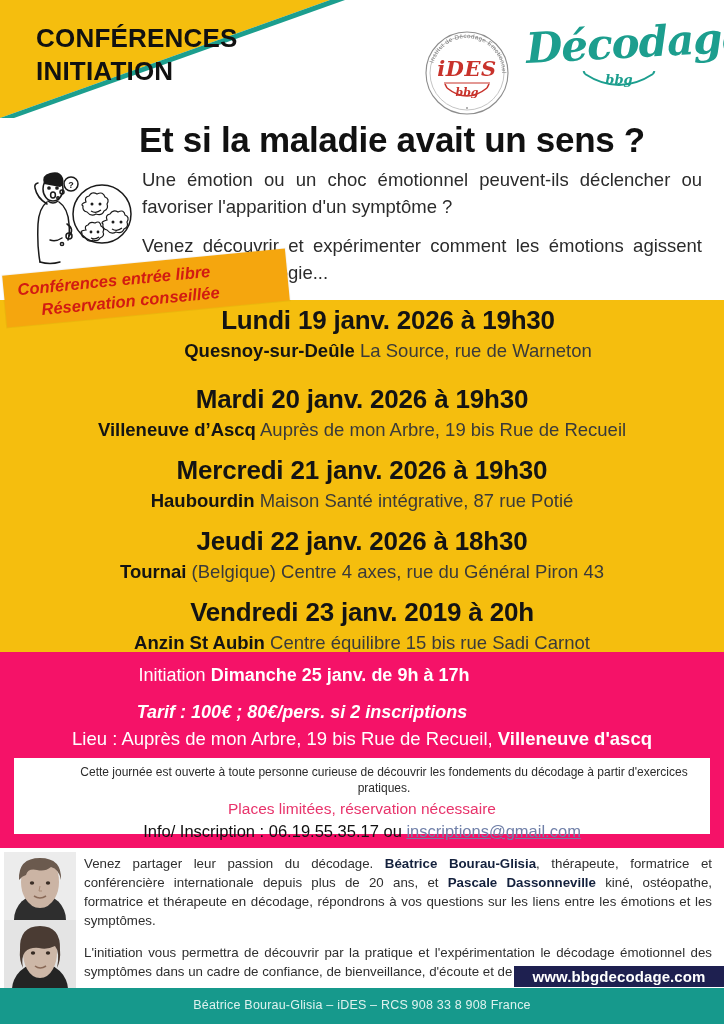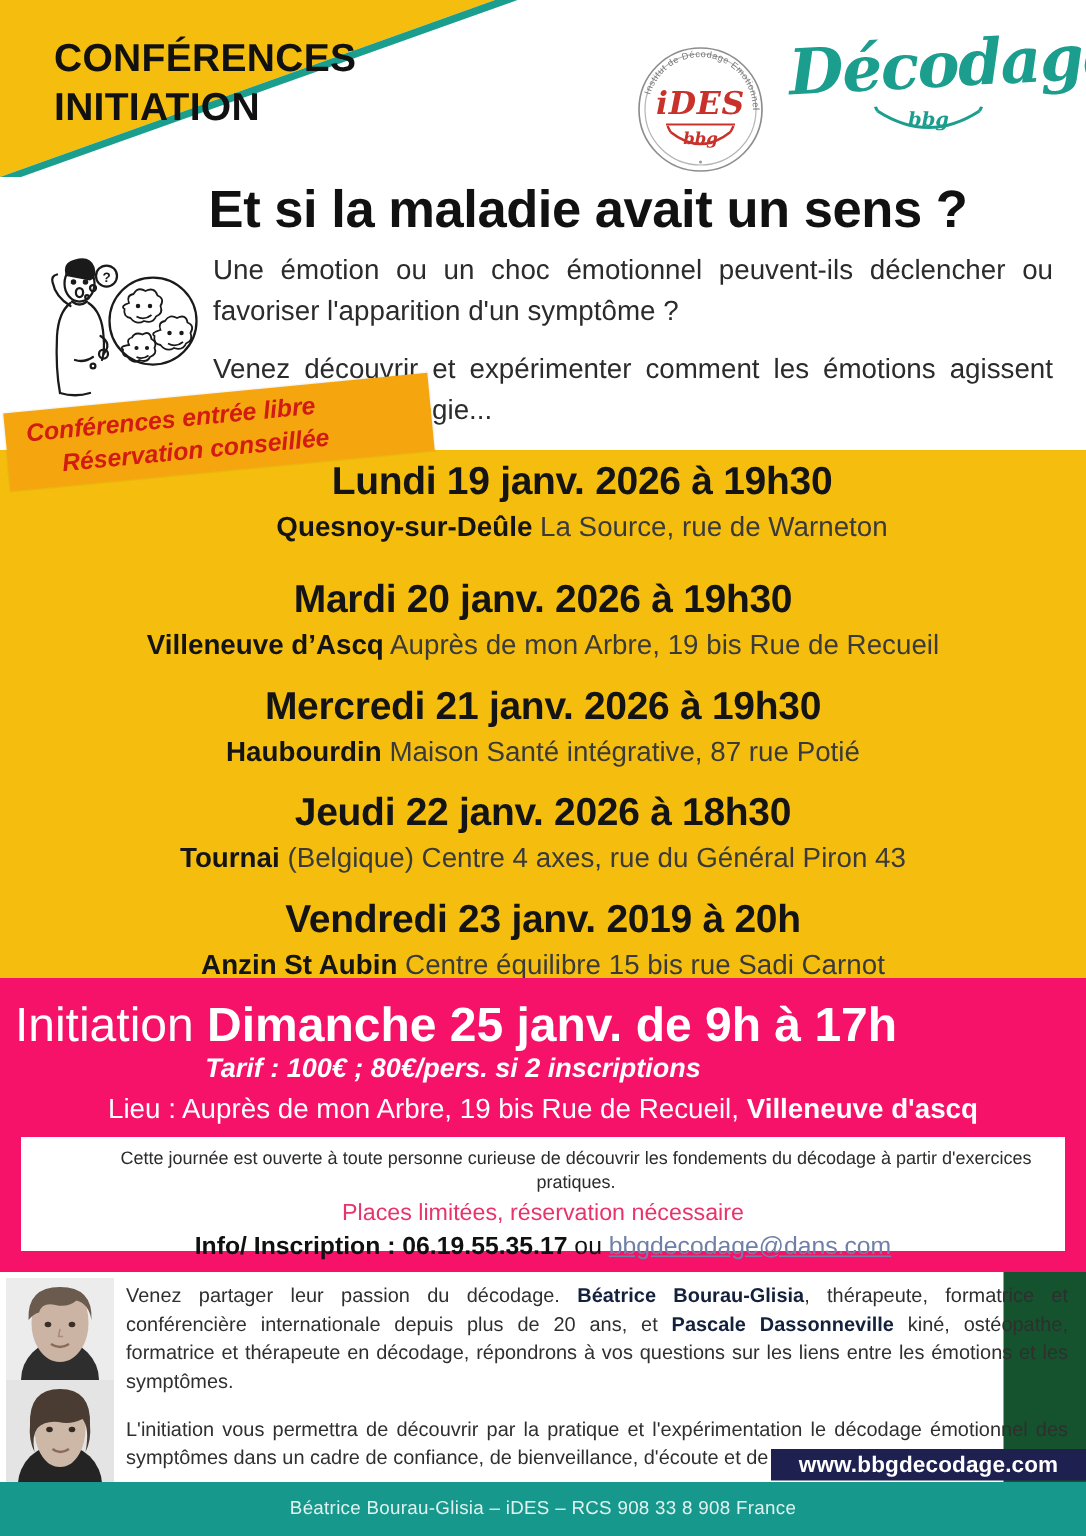"CONFÉRENCES" .poster { background: #14532d -> #84cc16 }
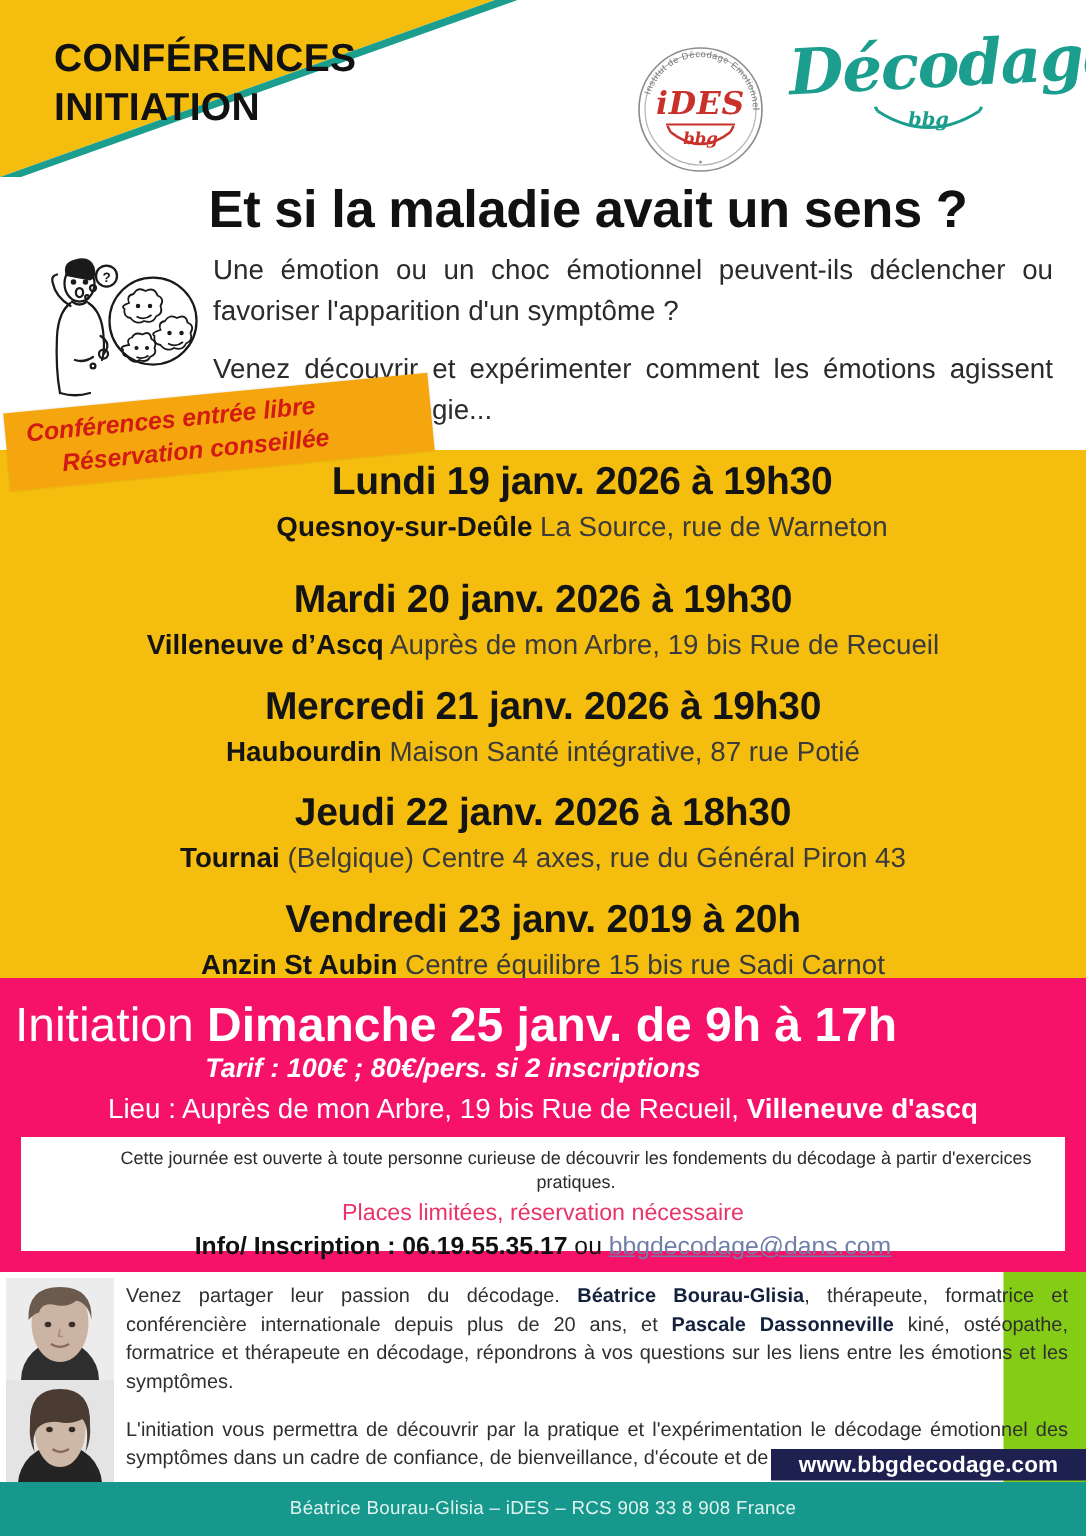"Initiation Dimanche 25 janv. de" .pk-line1 { font-size: 32px -> 18px }
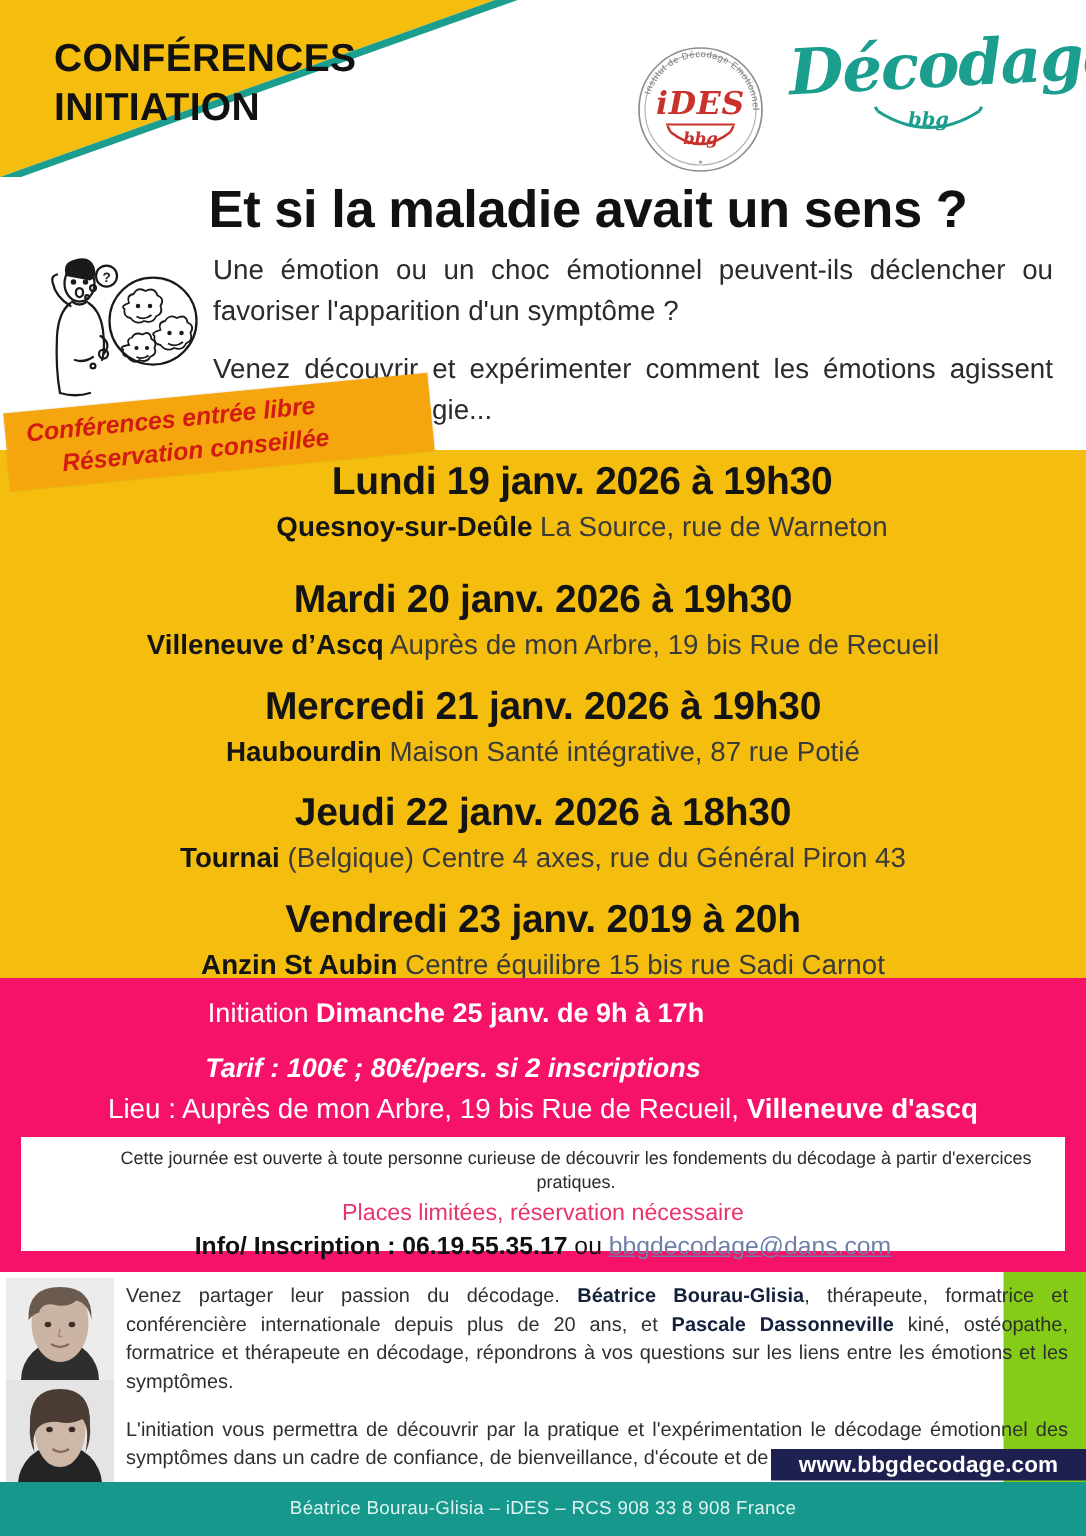"Info/ Inscription : 06.19.55.35.17" .ib-l3 b { font-weight: bold -> normal }
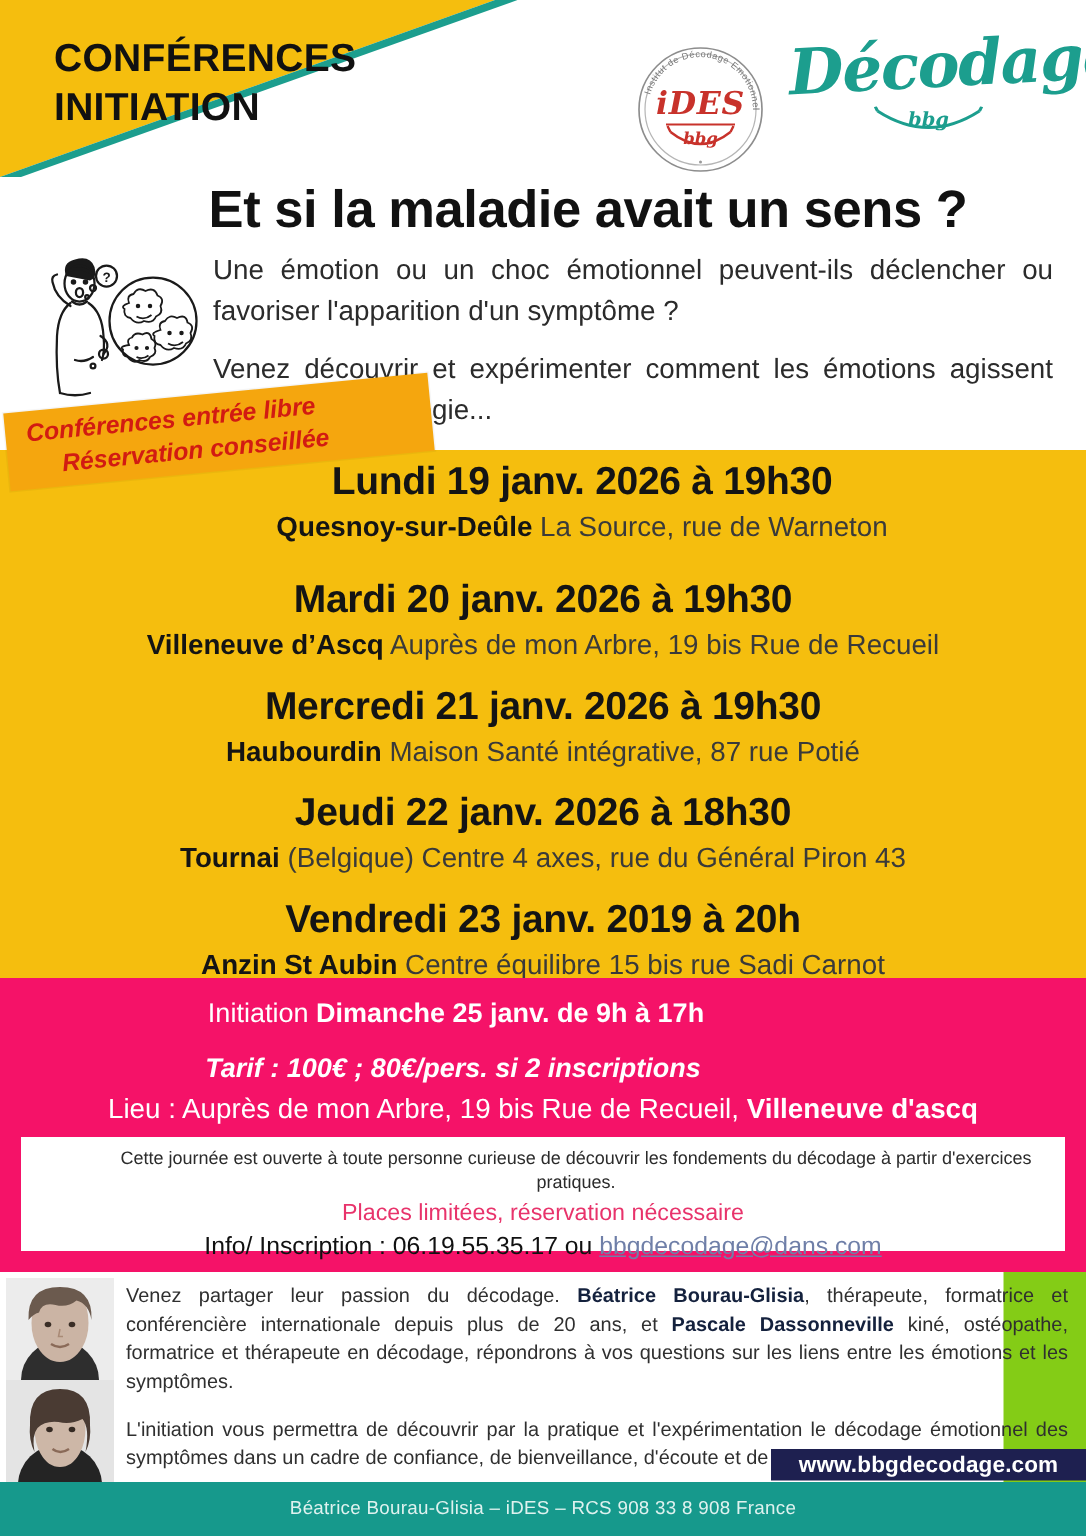"bbgdecodage@dans.com" a.ib-mail { text: bbgdecodage@dans.com -> inscriptions@gmail.com }
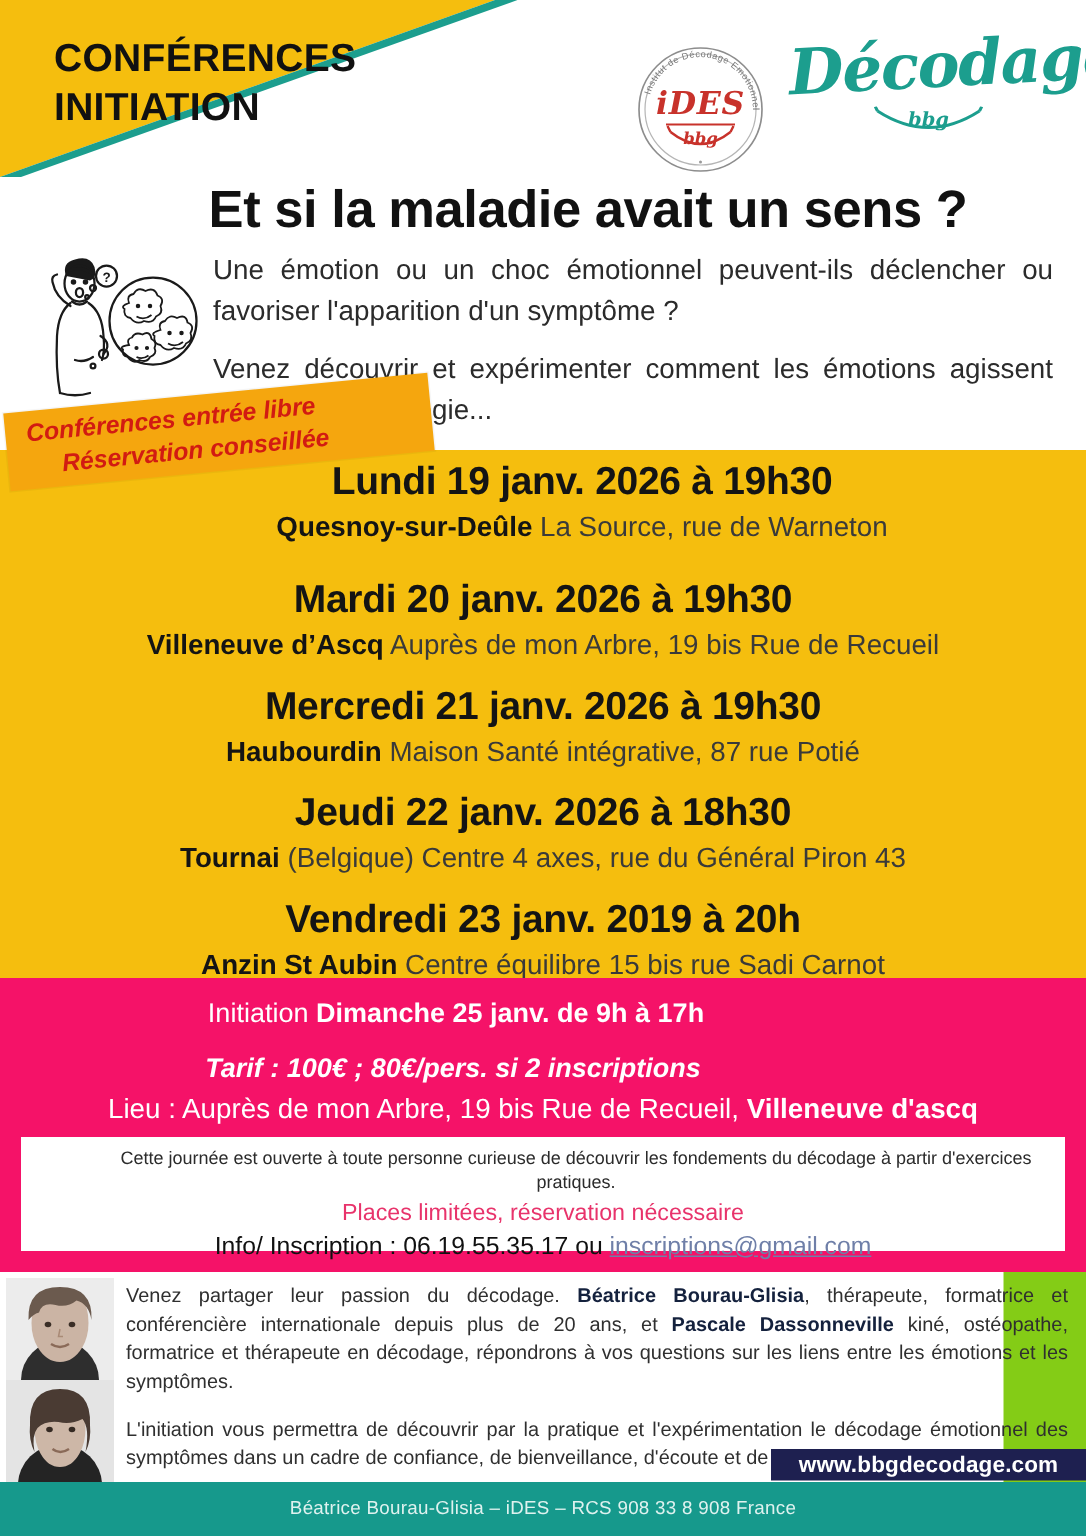"Venez partager leur passion du" .bio { width: 669px -> 724px }
